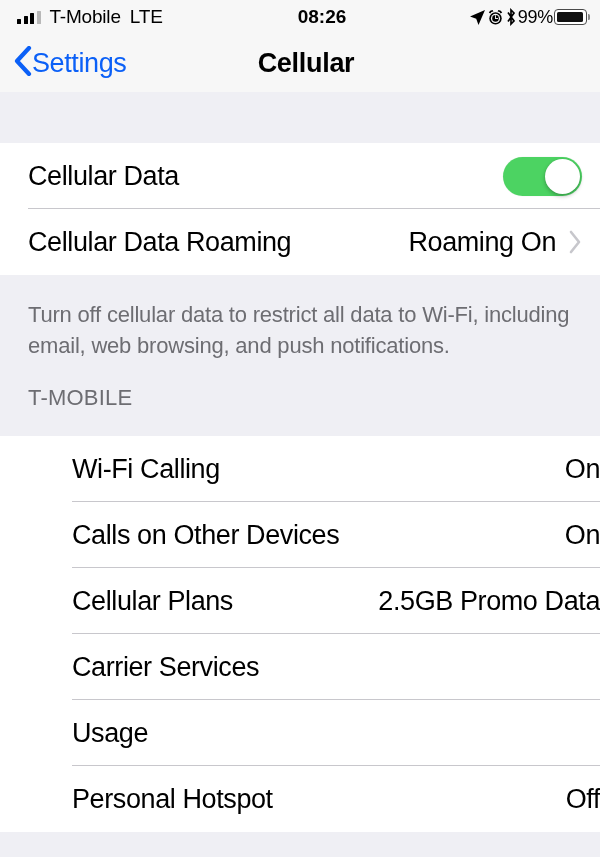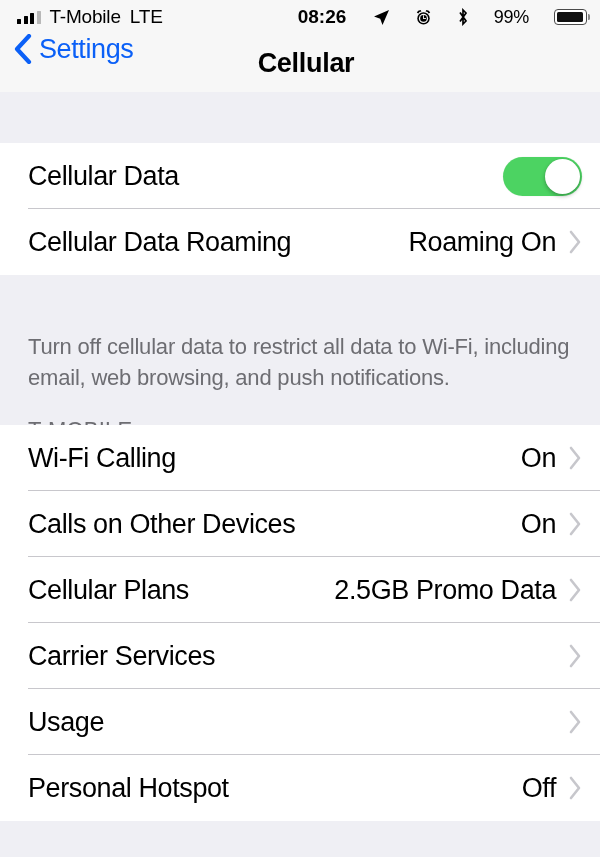"99%" .sb-right { gap: 25px -> 1px }
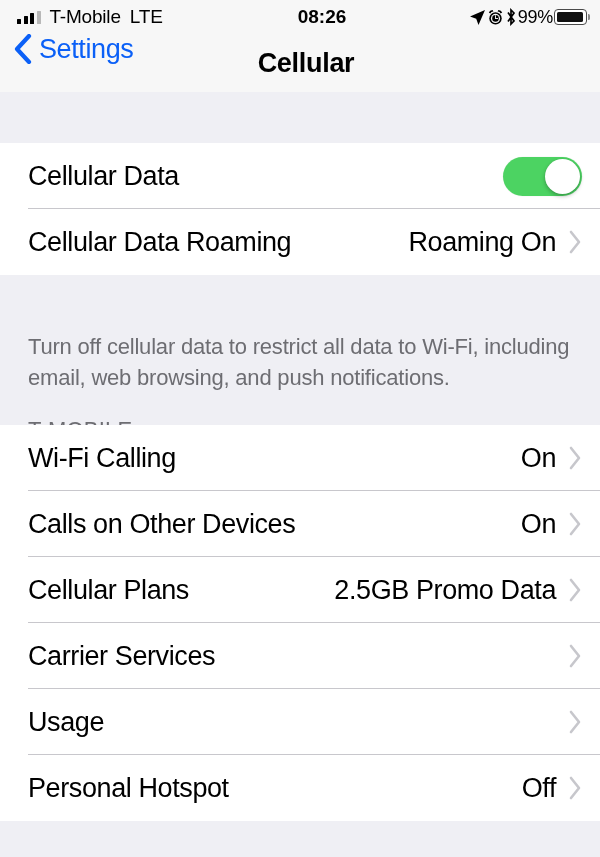"Settings" .back { align-items: flex-start -> center; gap: 7px -> none }
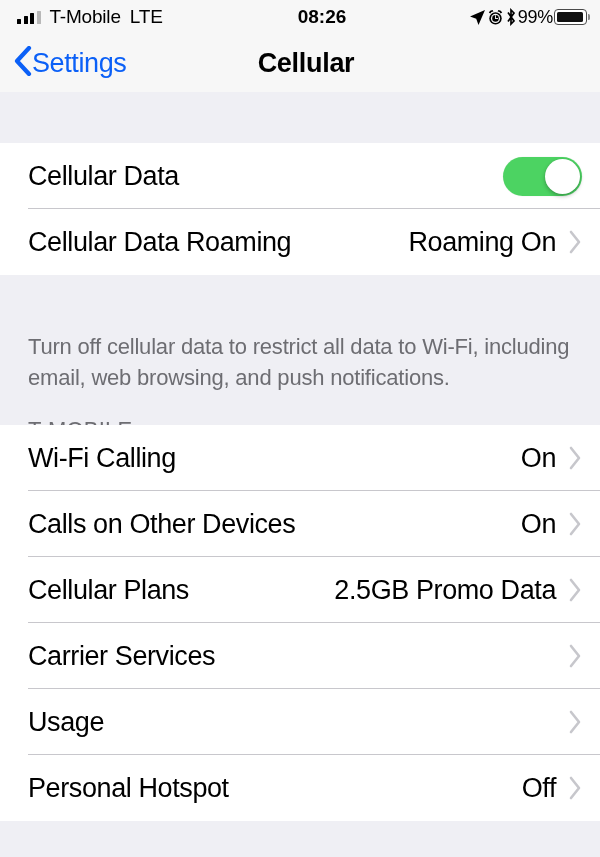"Turn off cellular data to" .footblock { margin-top: 32px -> none }
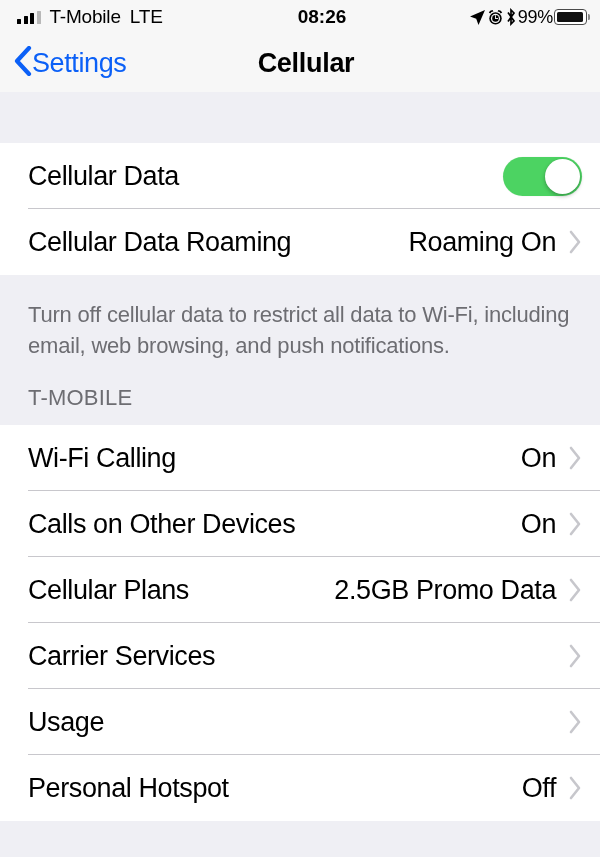"Wi-Fi Calling" .group.g2 { padding-left: none -> 44px; top: 425px -> 436px }
